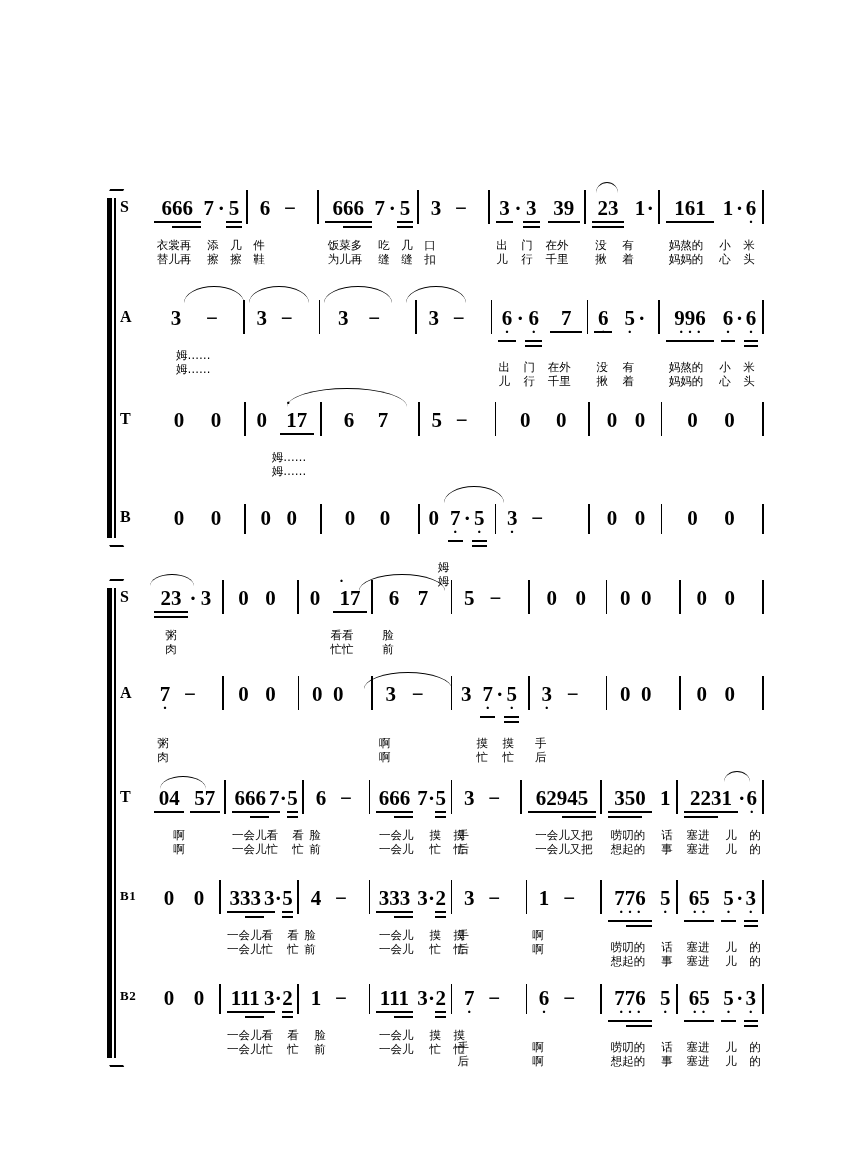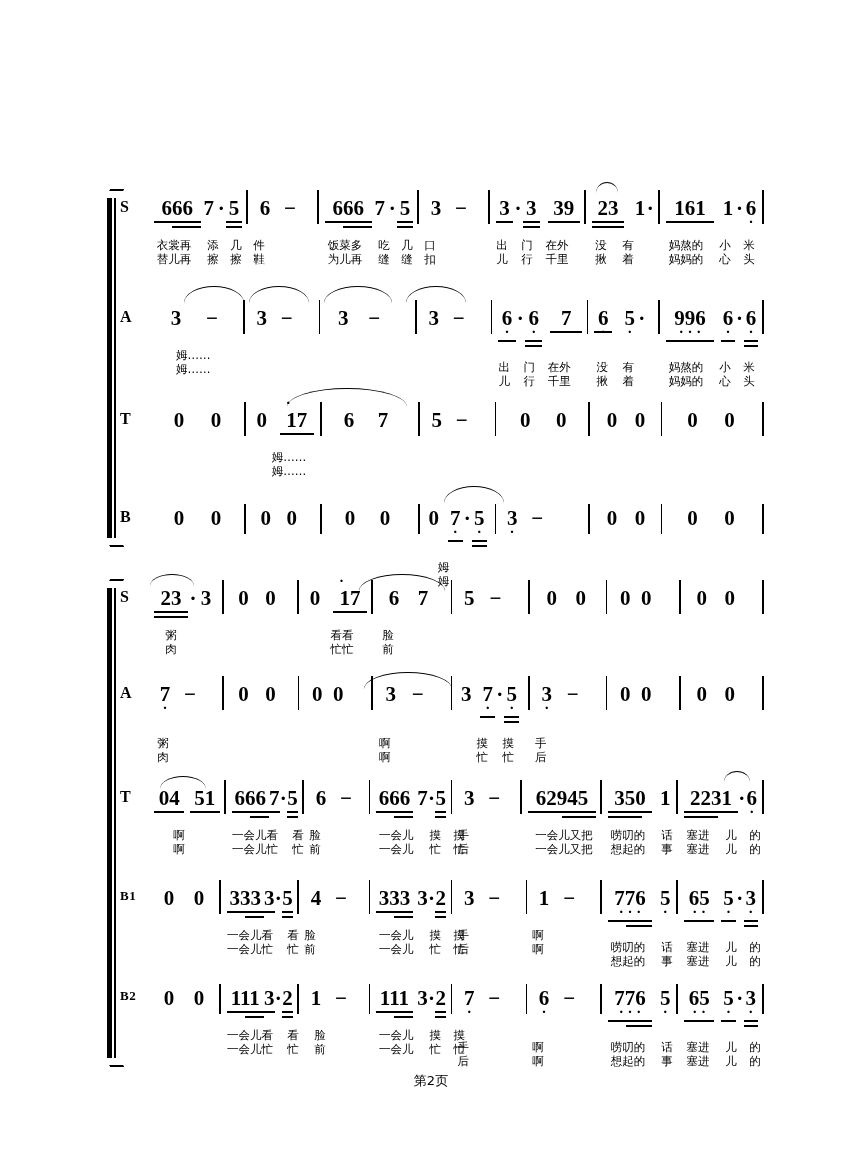"51" span.num { text: 51 -> 57 }
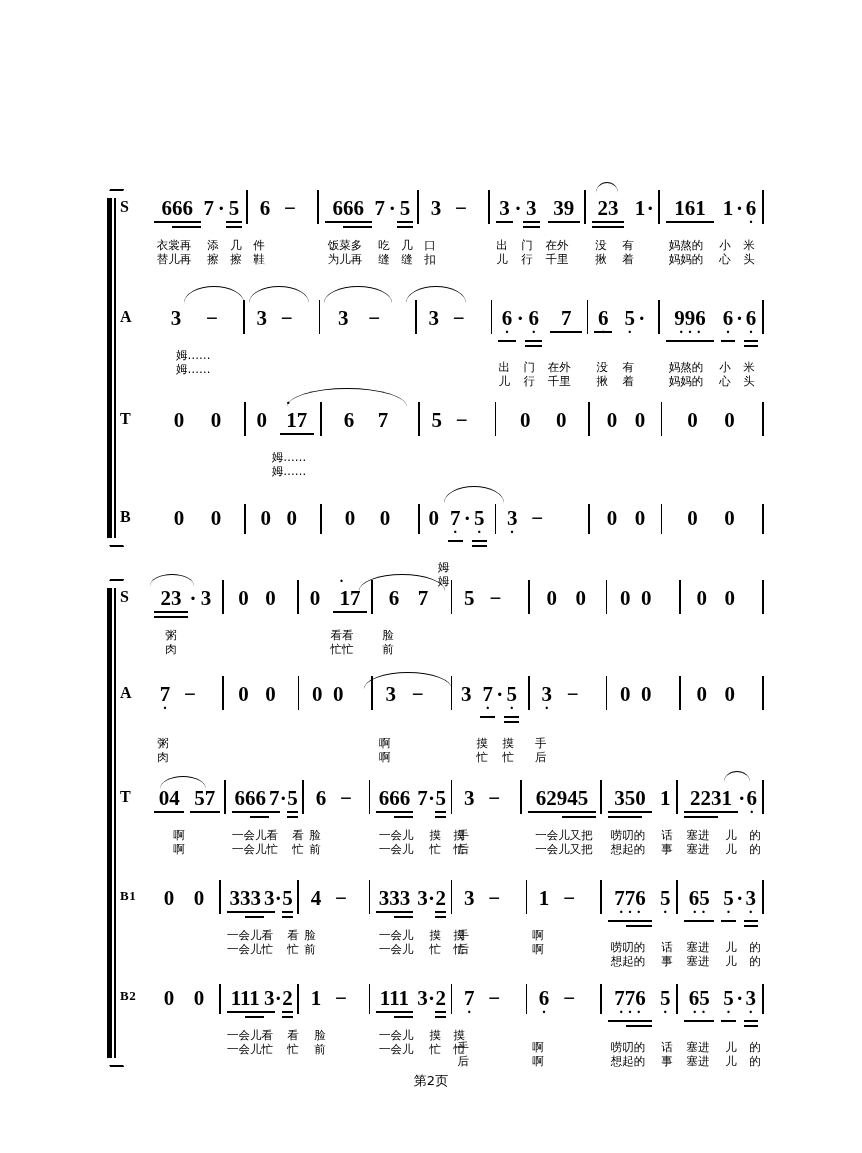"第2页" div.footer { html: <div>第2页</div> -> none }
